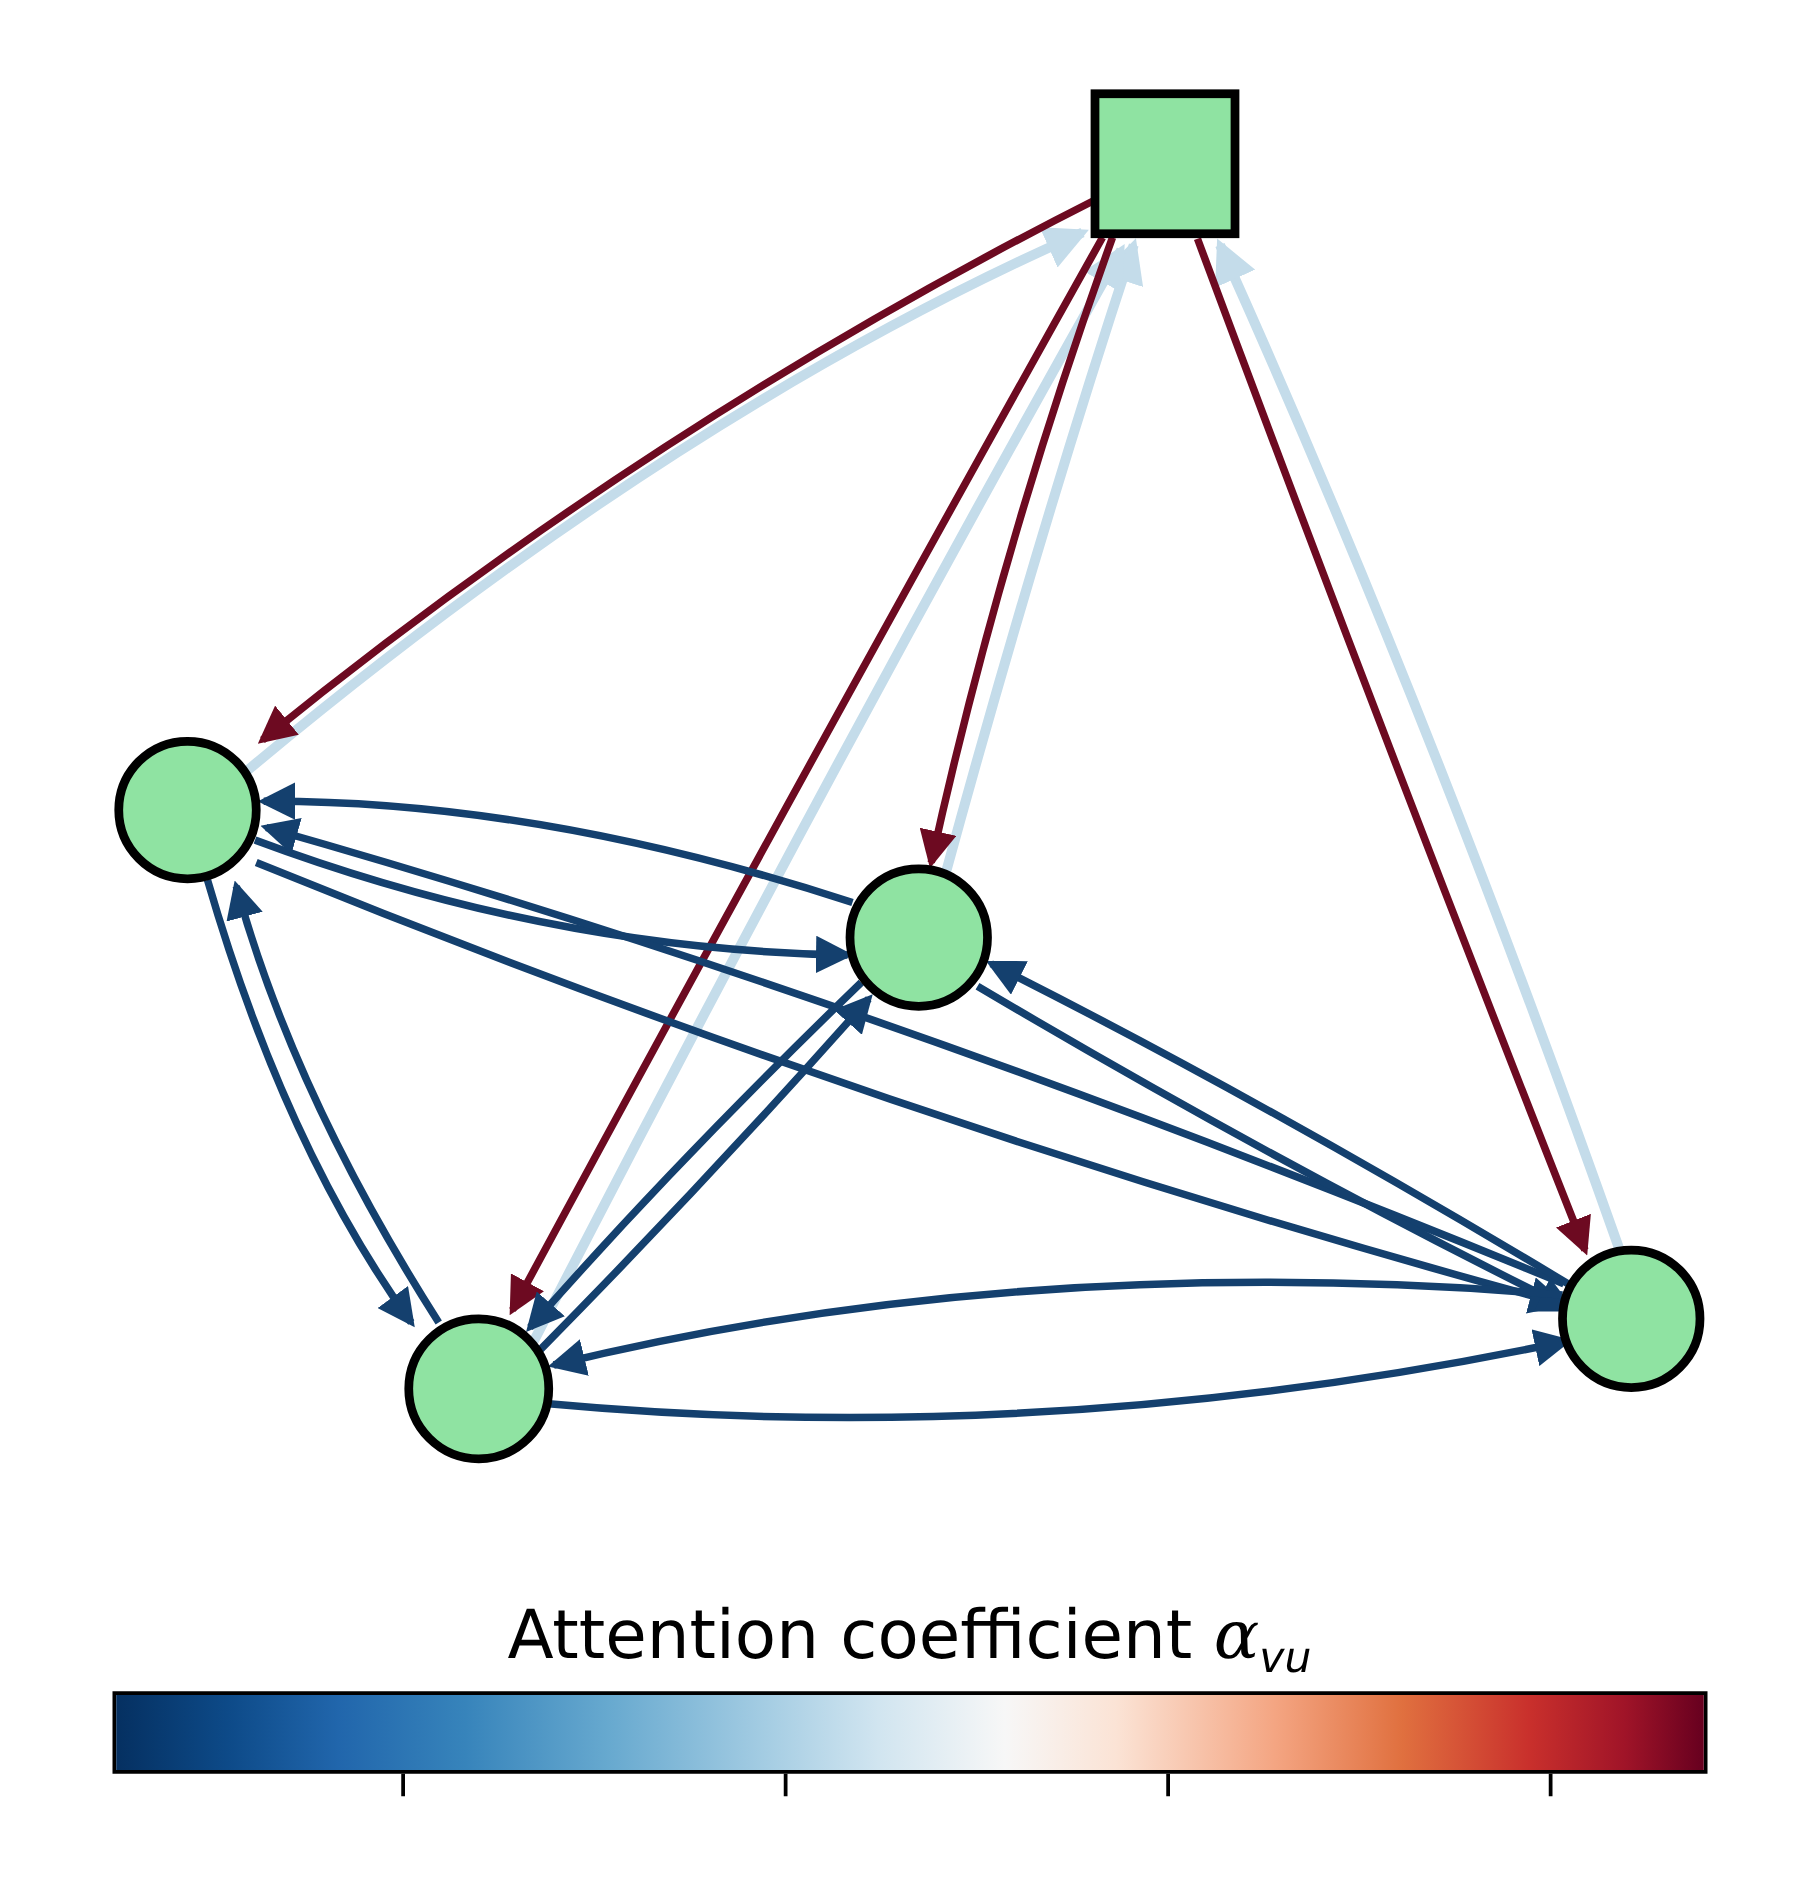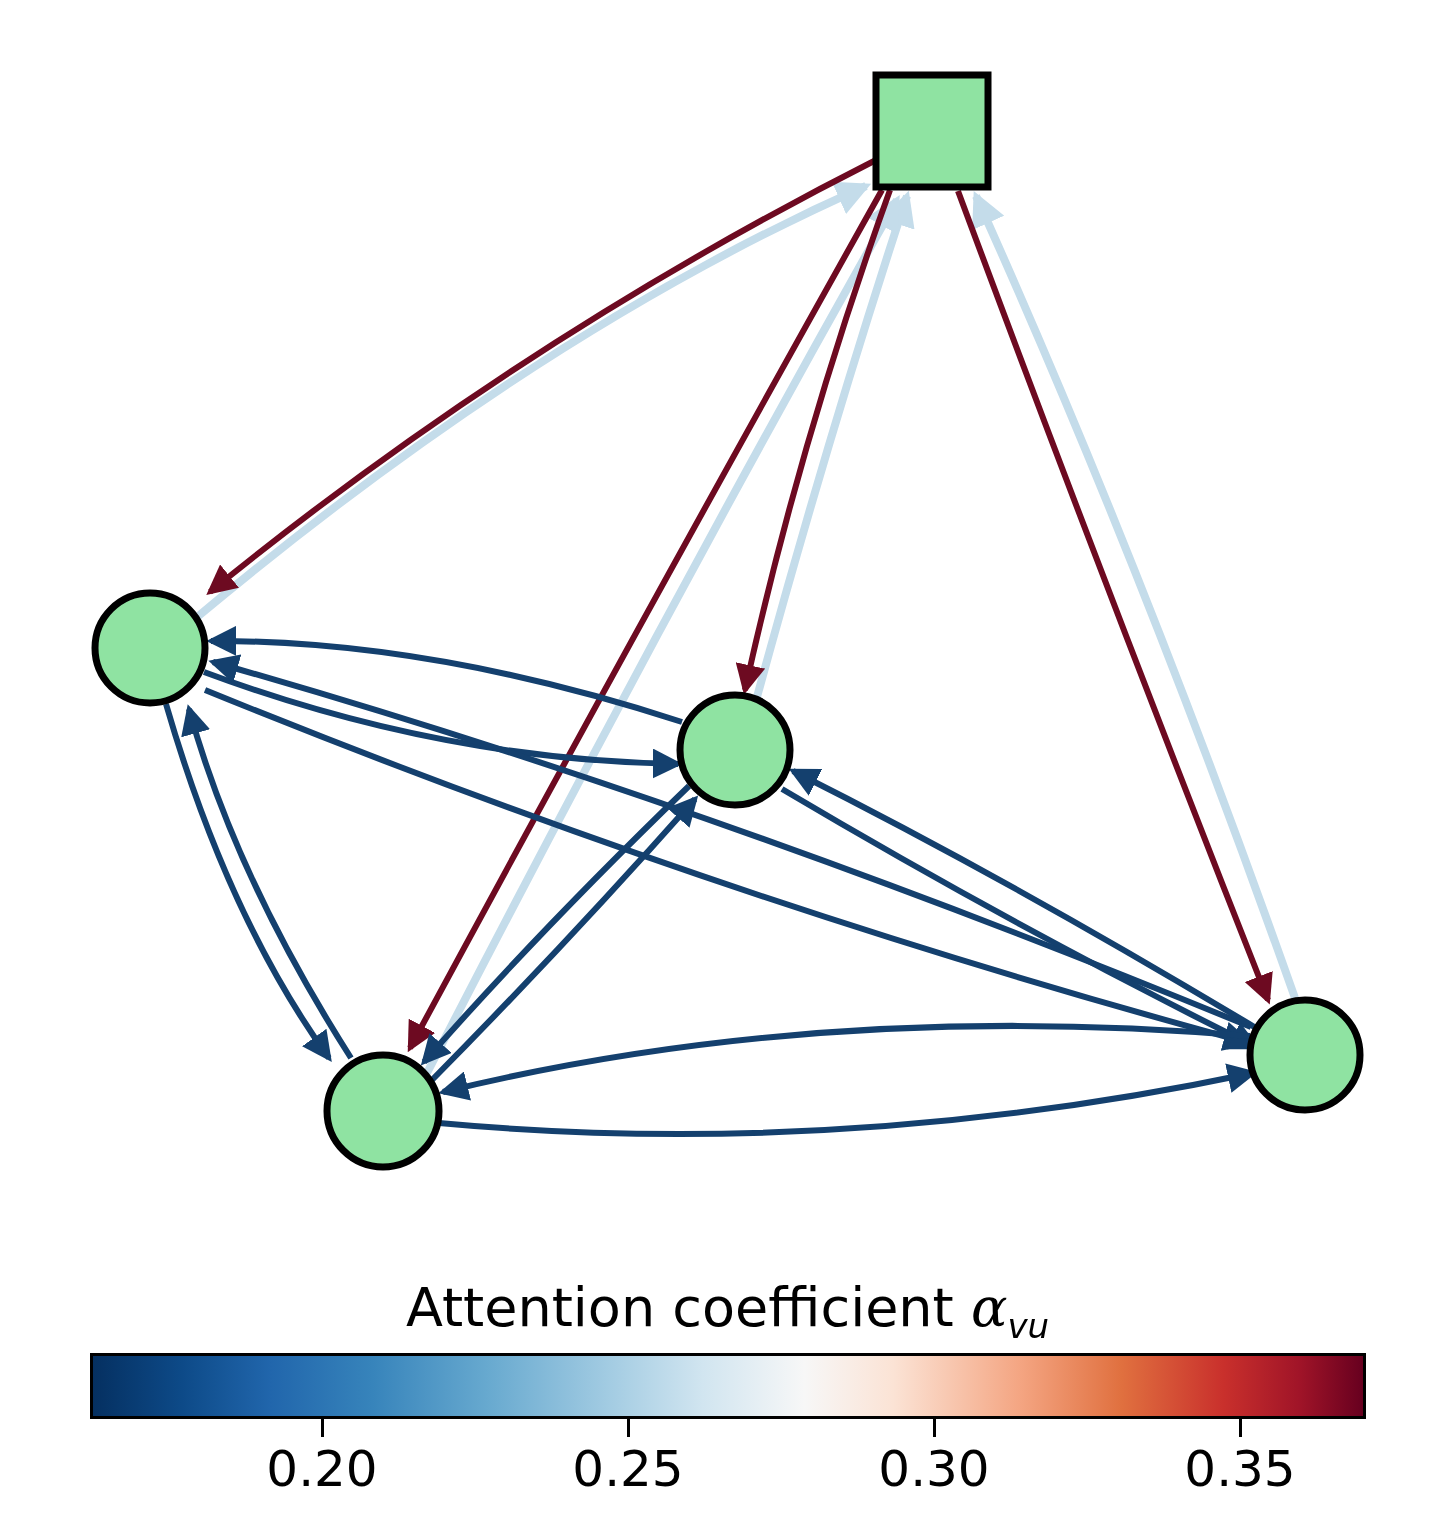"0.20" div.cb-labels { html: <div> <div>0.20</div> <div>0.25</div> <div>0.30</div> <div>0.35</div> </div> -> none }
